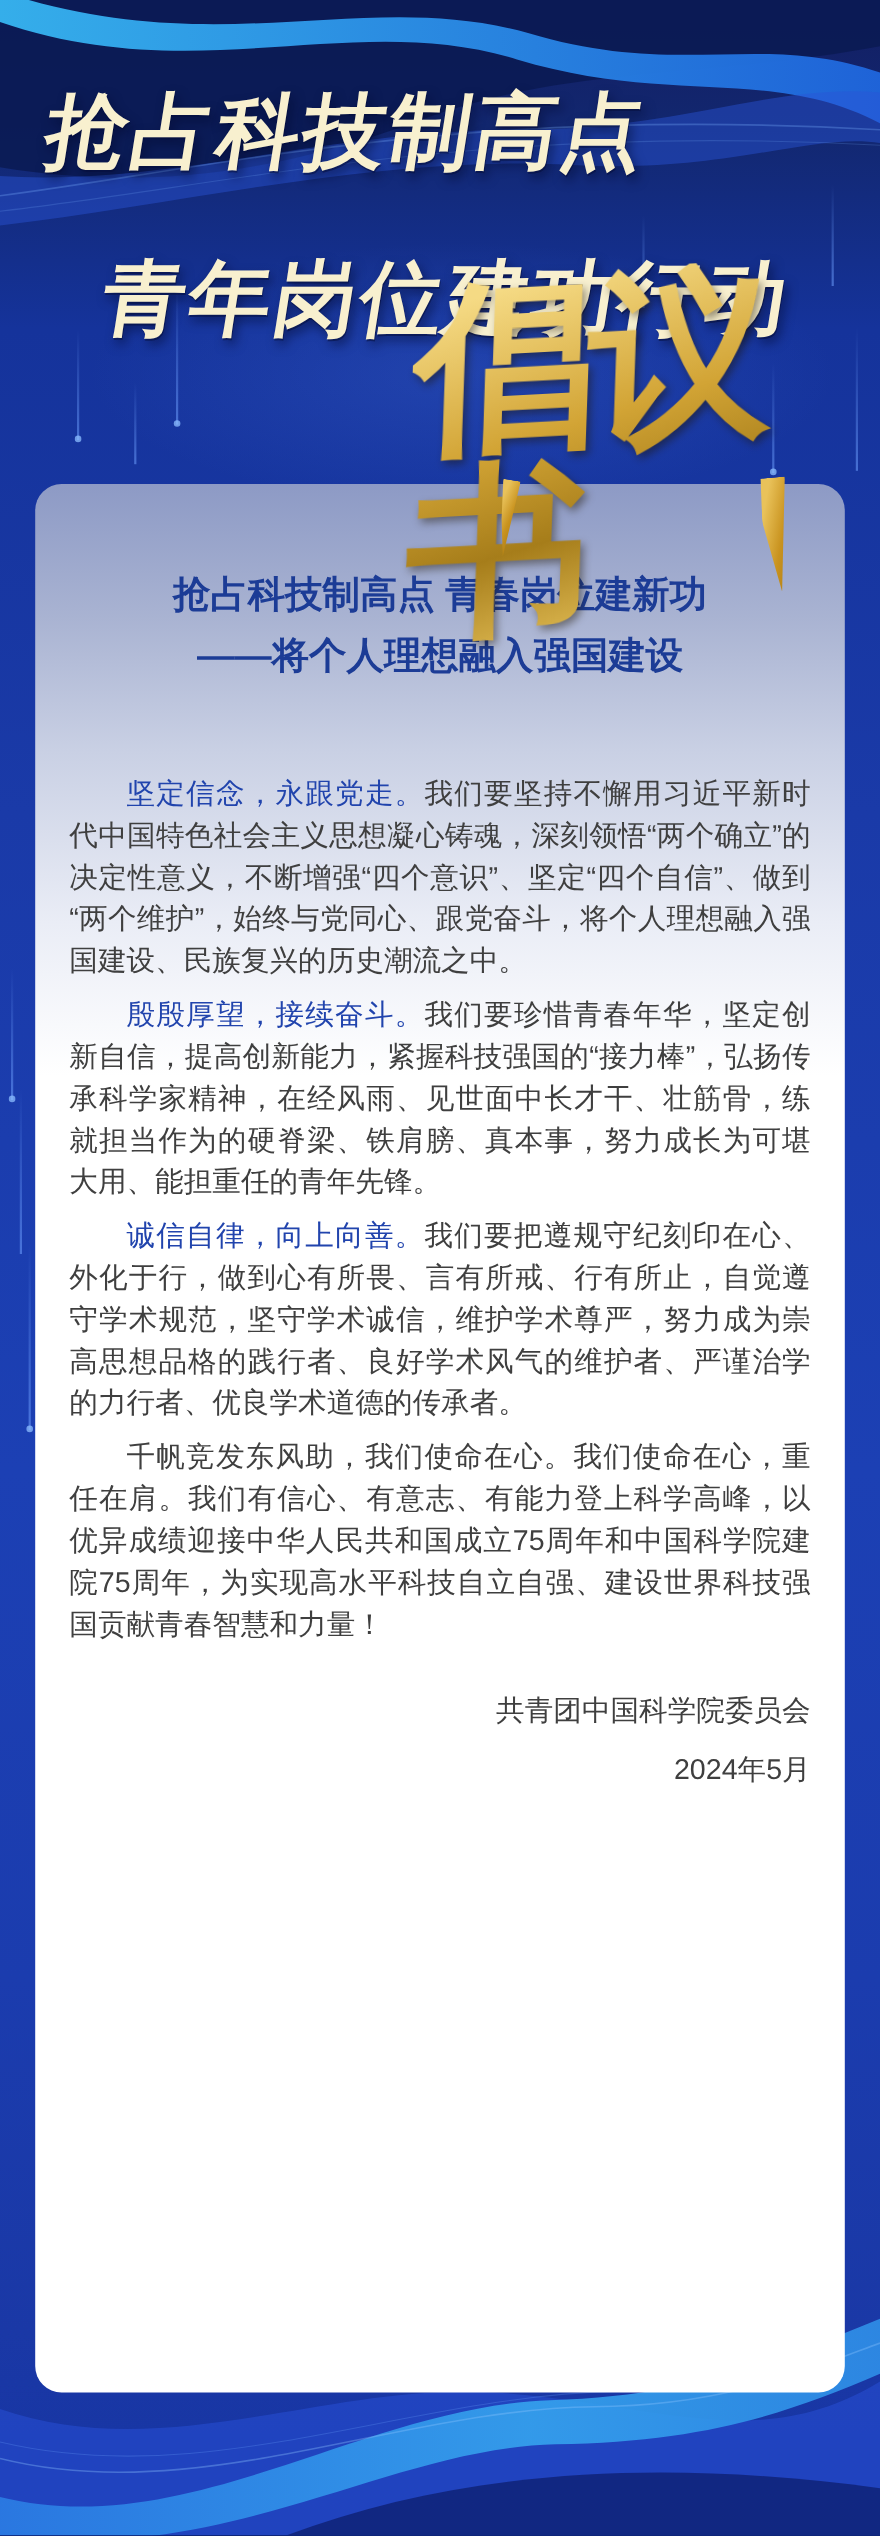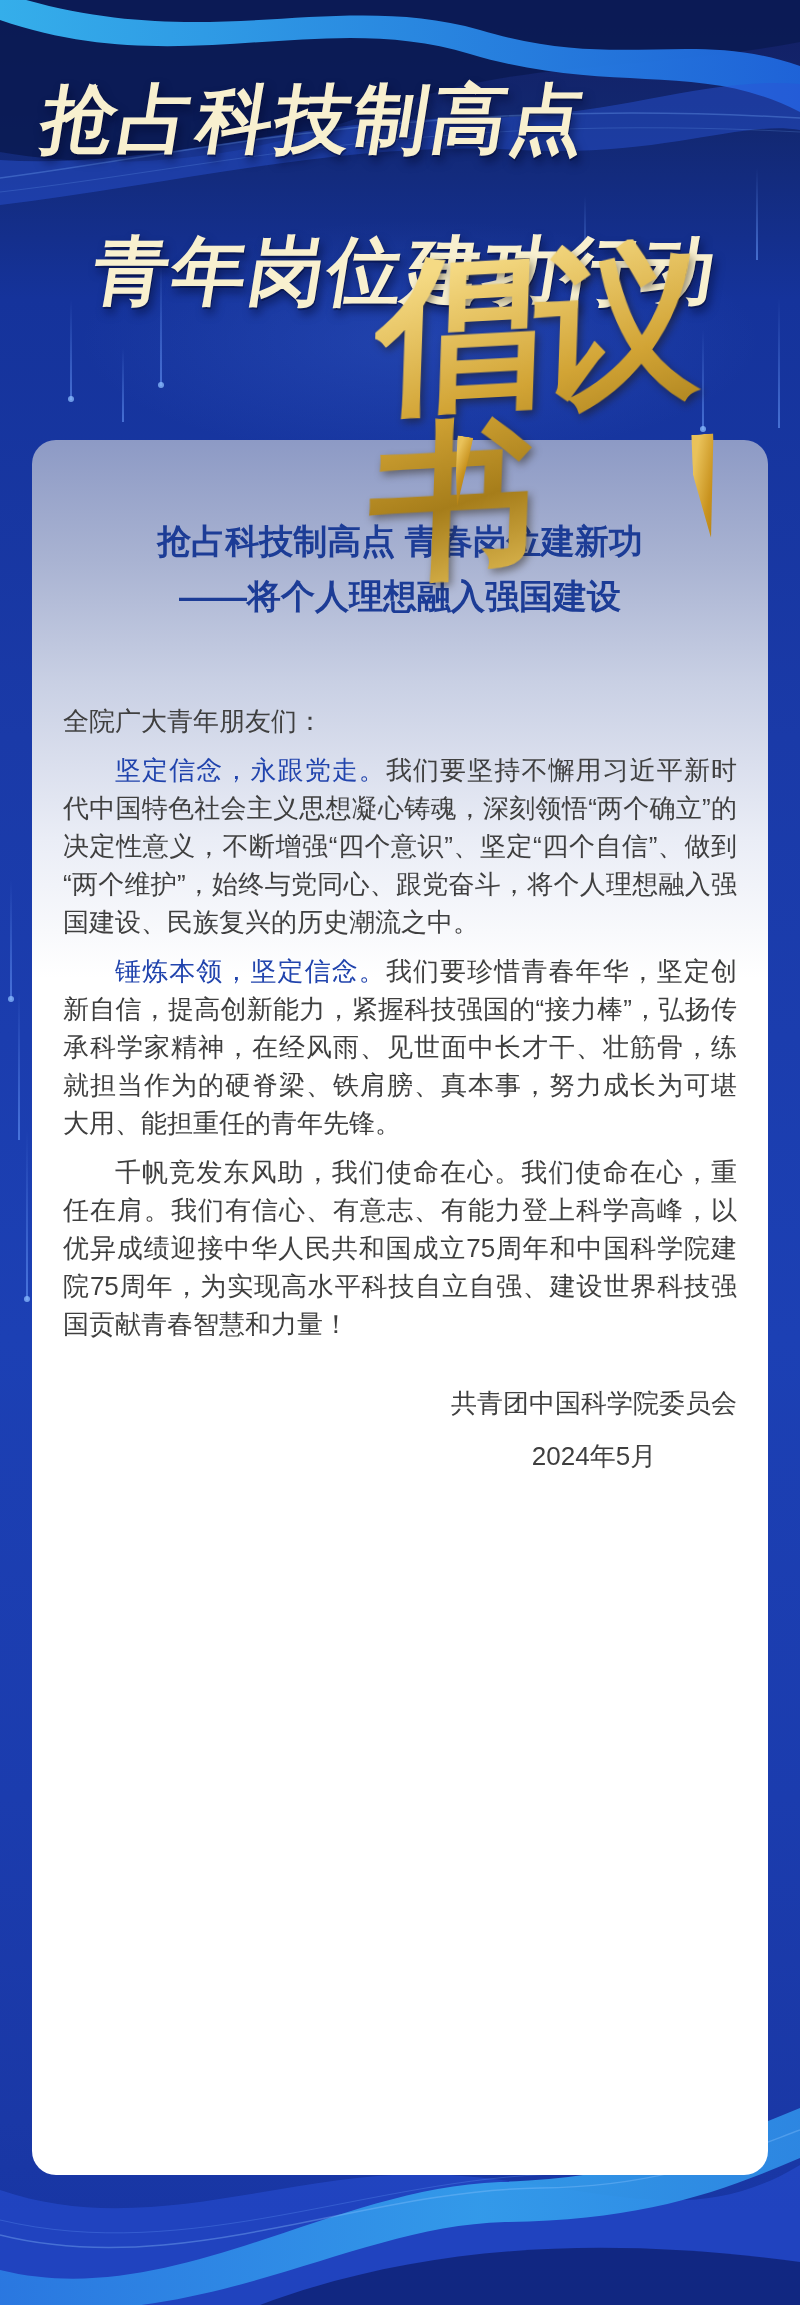"全院广大青年朋友们：" p.salutation { html: <p>全院广大青年朋友们：</p> -> none }
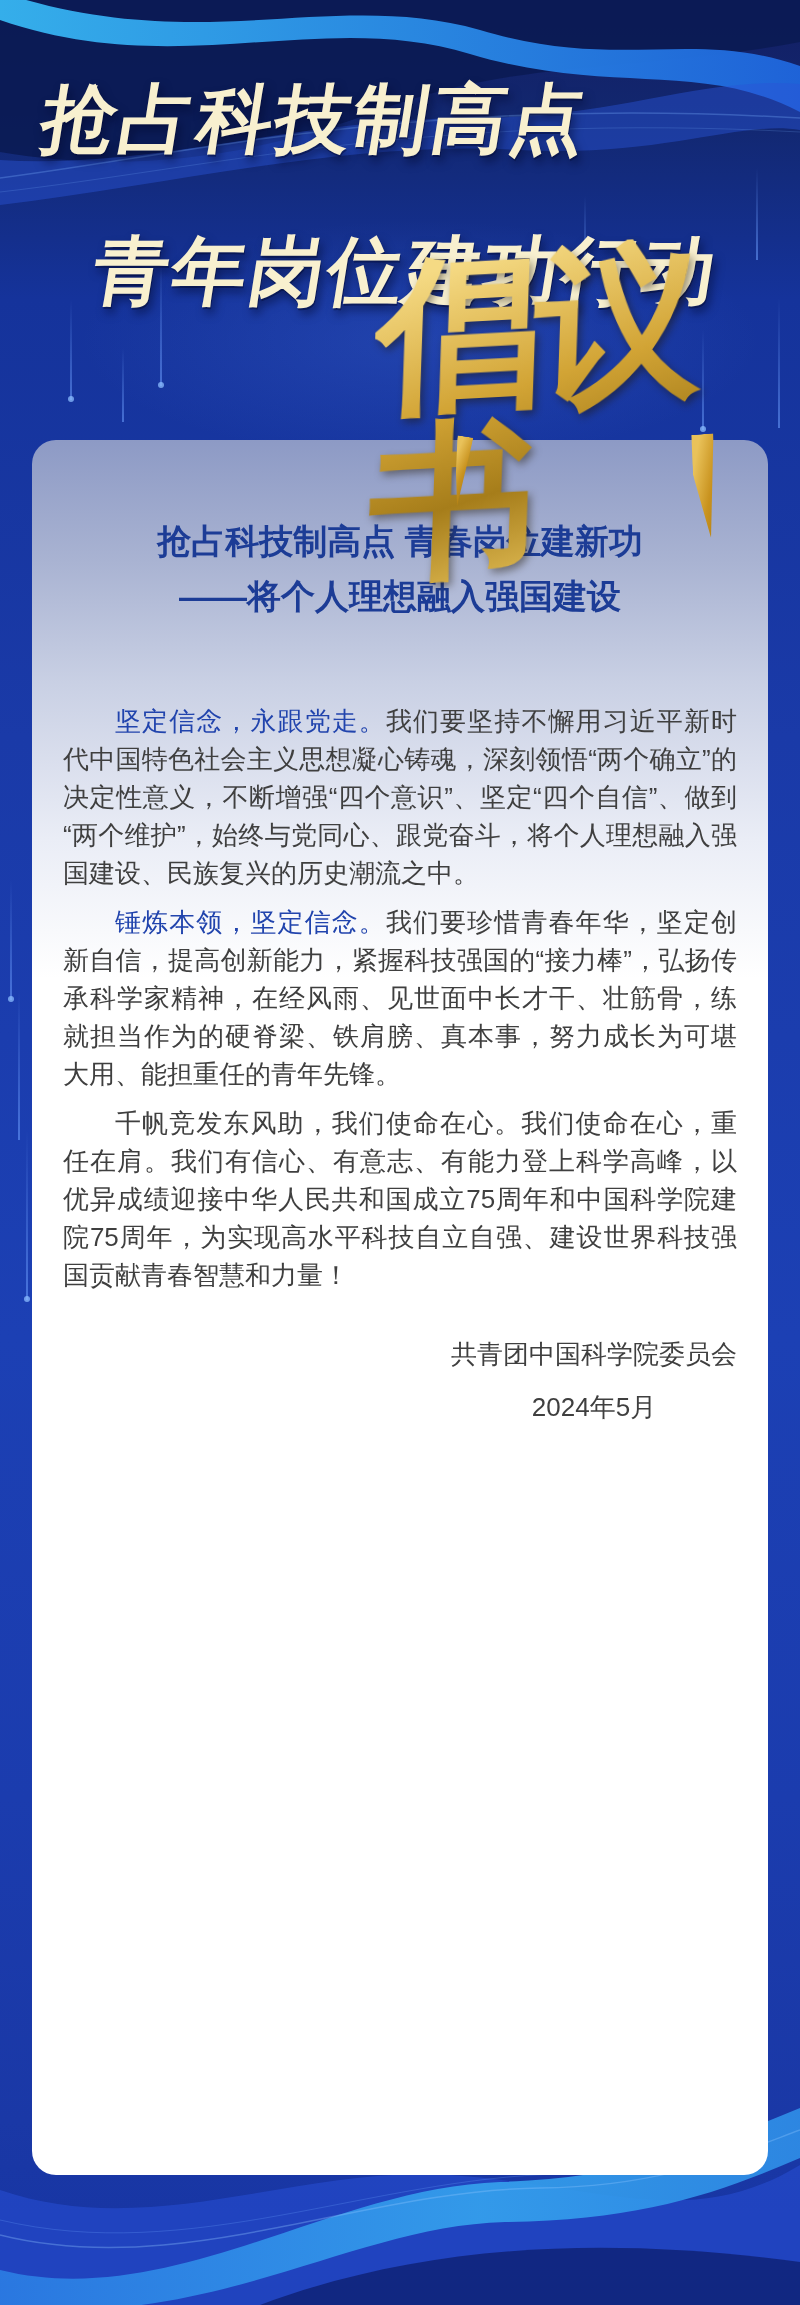"锤炼本领，坚定信念。" strong.lead { text: 锤炼本领，坚定信念 -> 殷殷厚望，接续奋斗 }
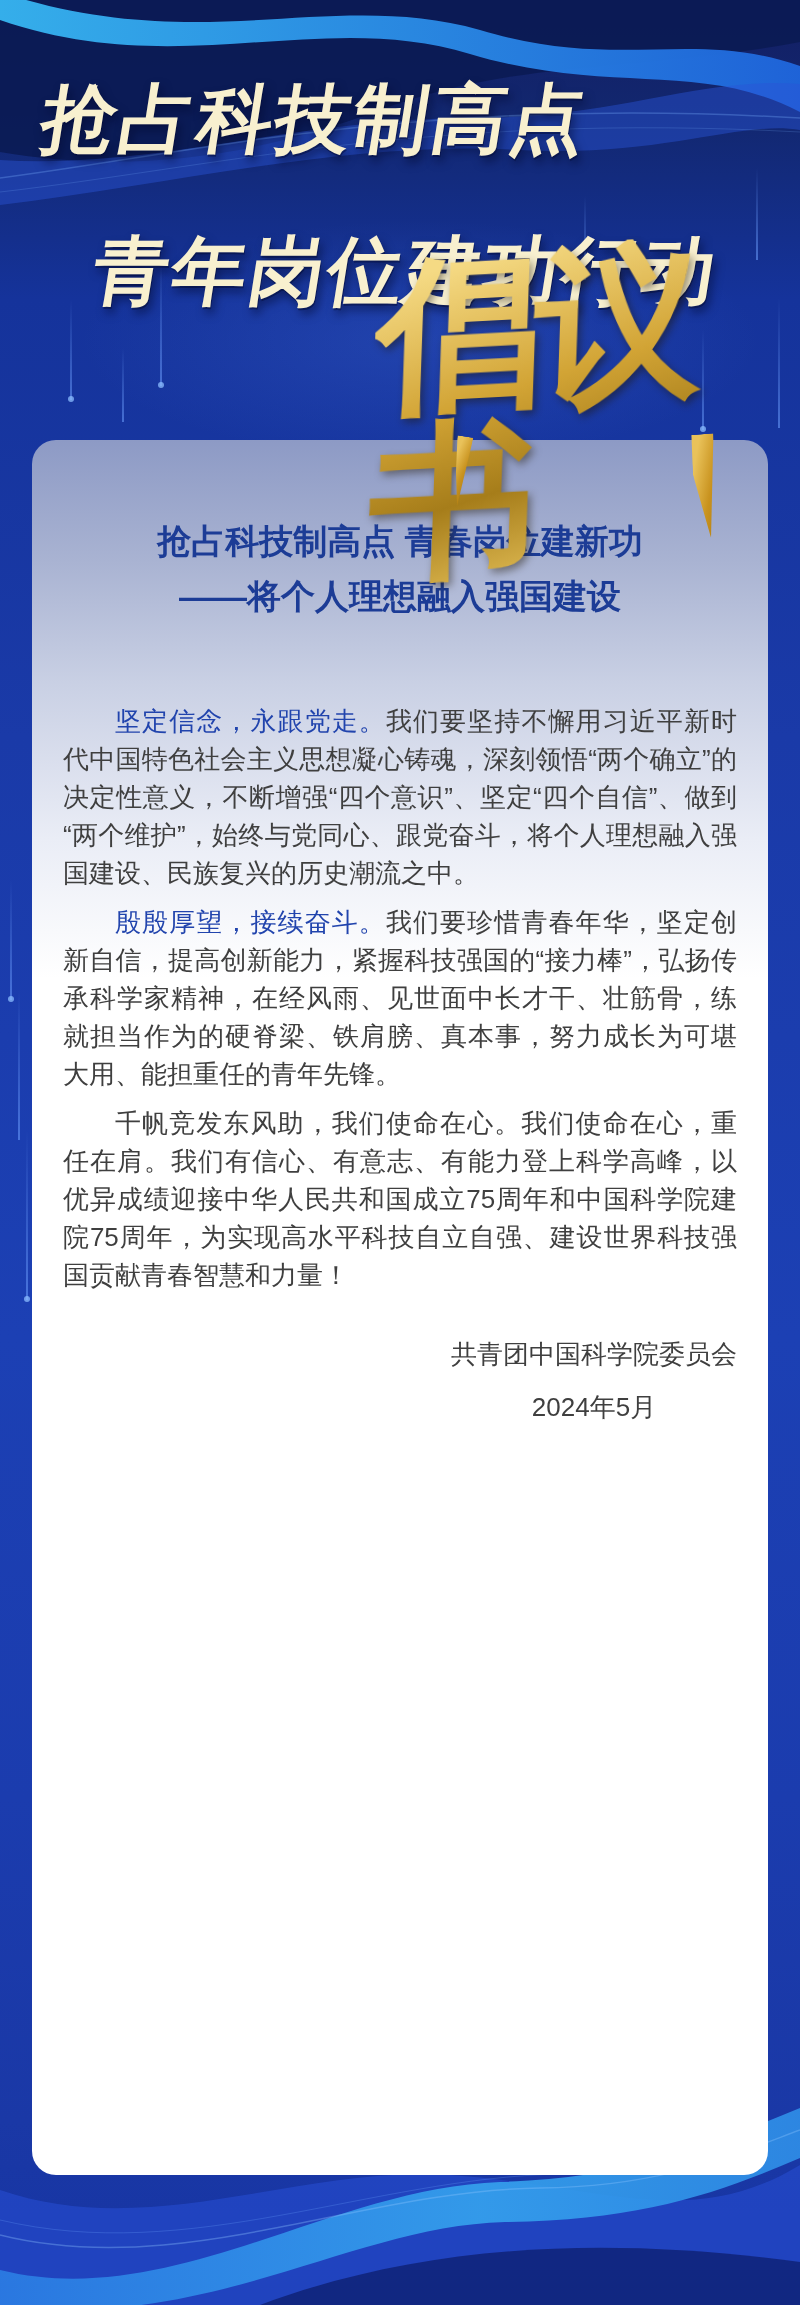"诚信自律，向上向善。我们要把遵规守纪刻印在心、外化于行，做到心有所畏、言有所戒、" p.body-para { html: none -> <p><strong>诚信自律，向上向善。</strong>我们要把遵规守纪刻印在心、外化于行，做到心有所畏、言有所戒、行有所止，自觉遵守学术规范，坚守学术诚信，维护学术尊严，努力成为崇高思想品格的践行者、良好学术风气的维护者、严谨治学的力行者、优良学术道德的传承者。</p> }
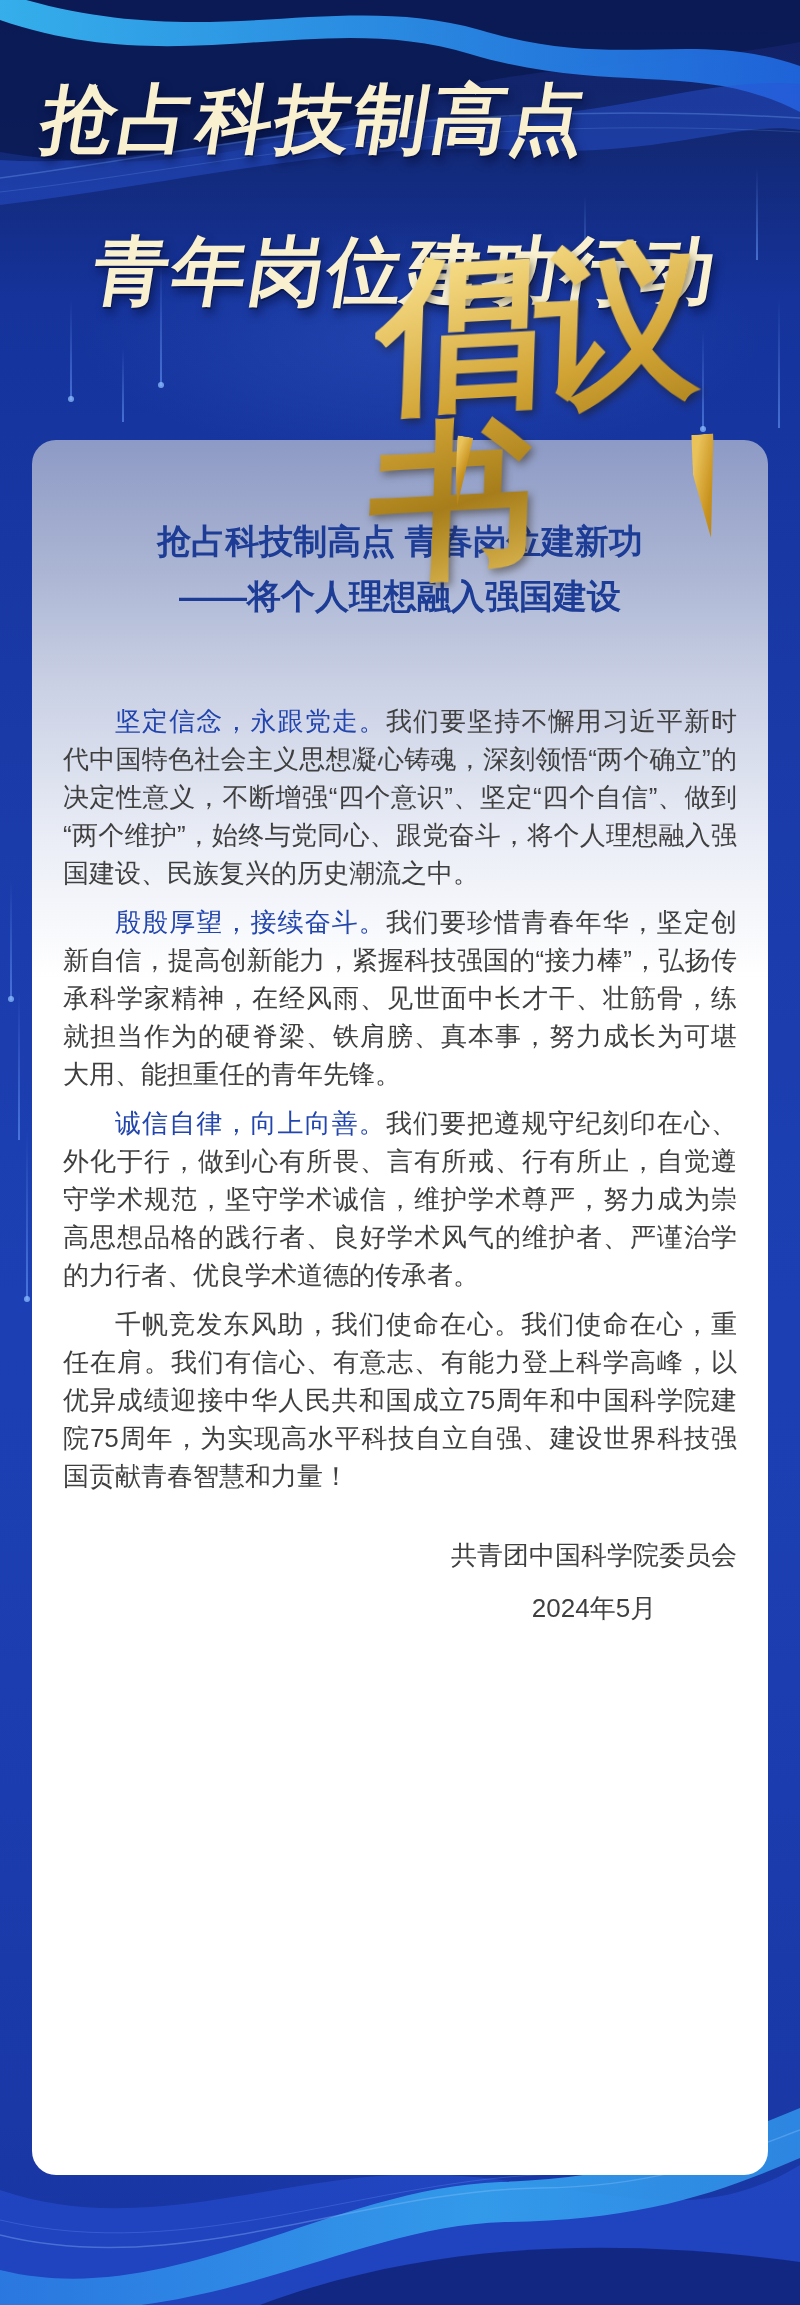"共青团中国科学院委员会" .sig-inner { text-align: center -> none }
